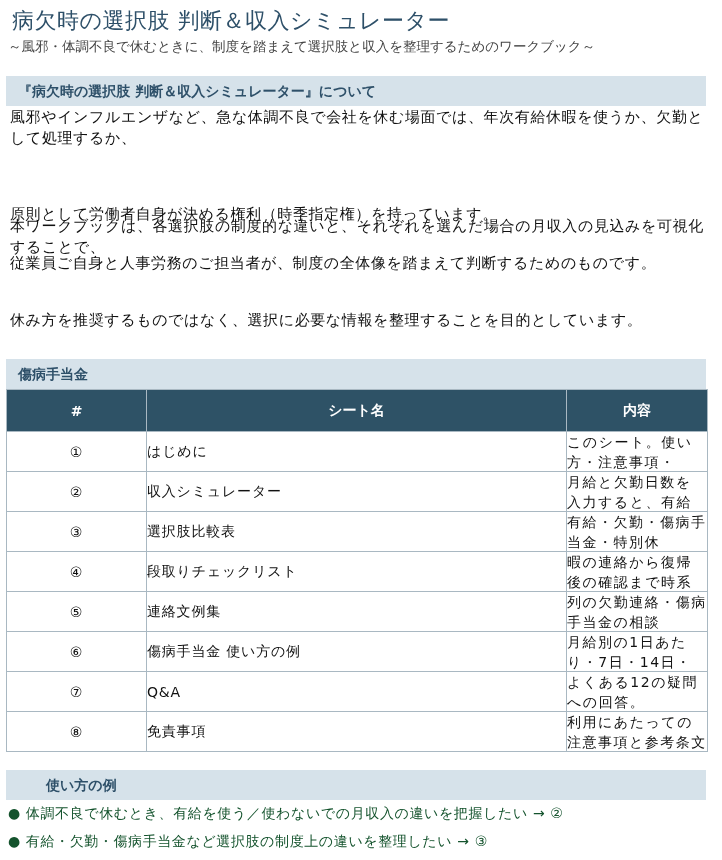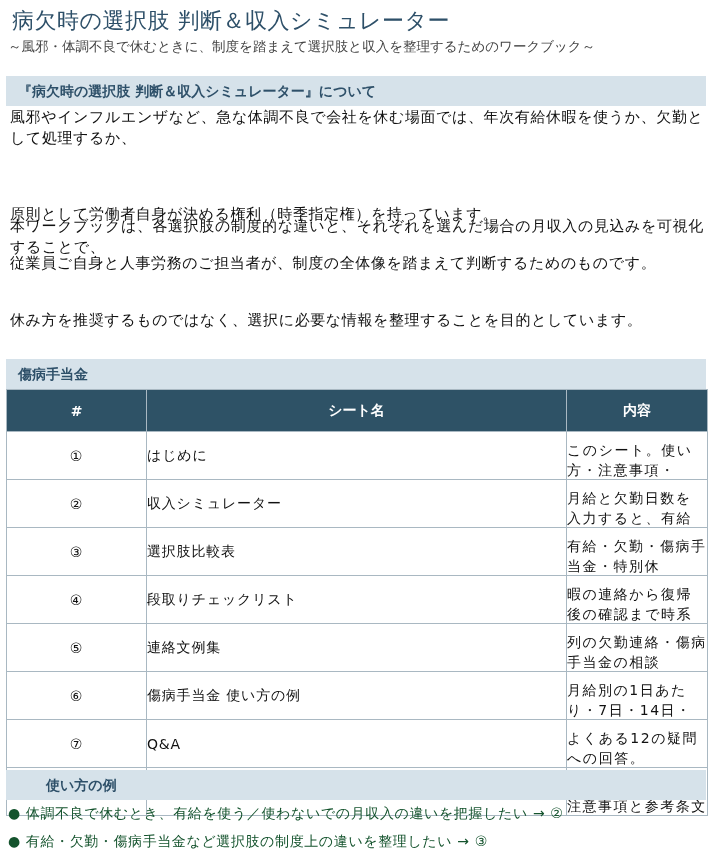"このシート。使い方・注意事項・" td.desc div { margin-top: 8px -> none }
